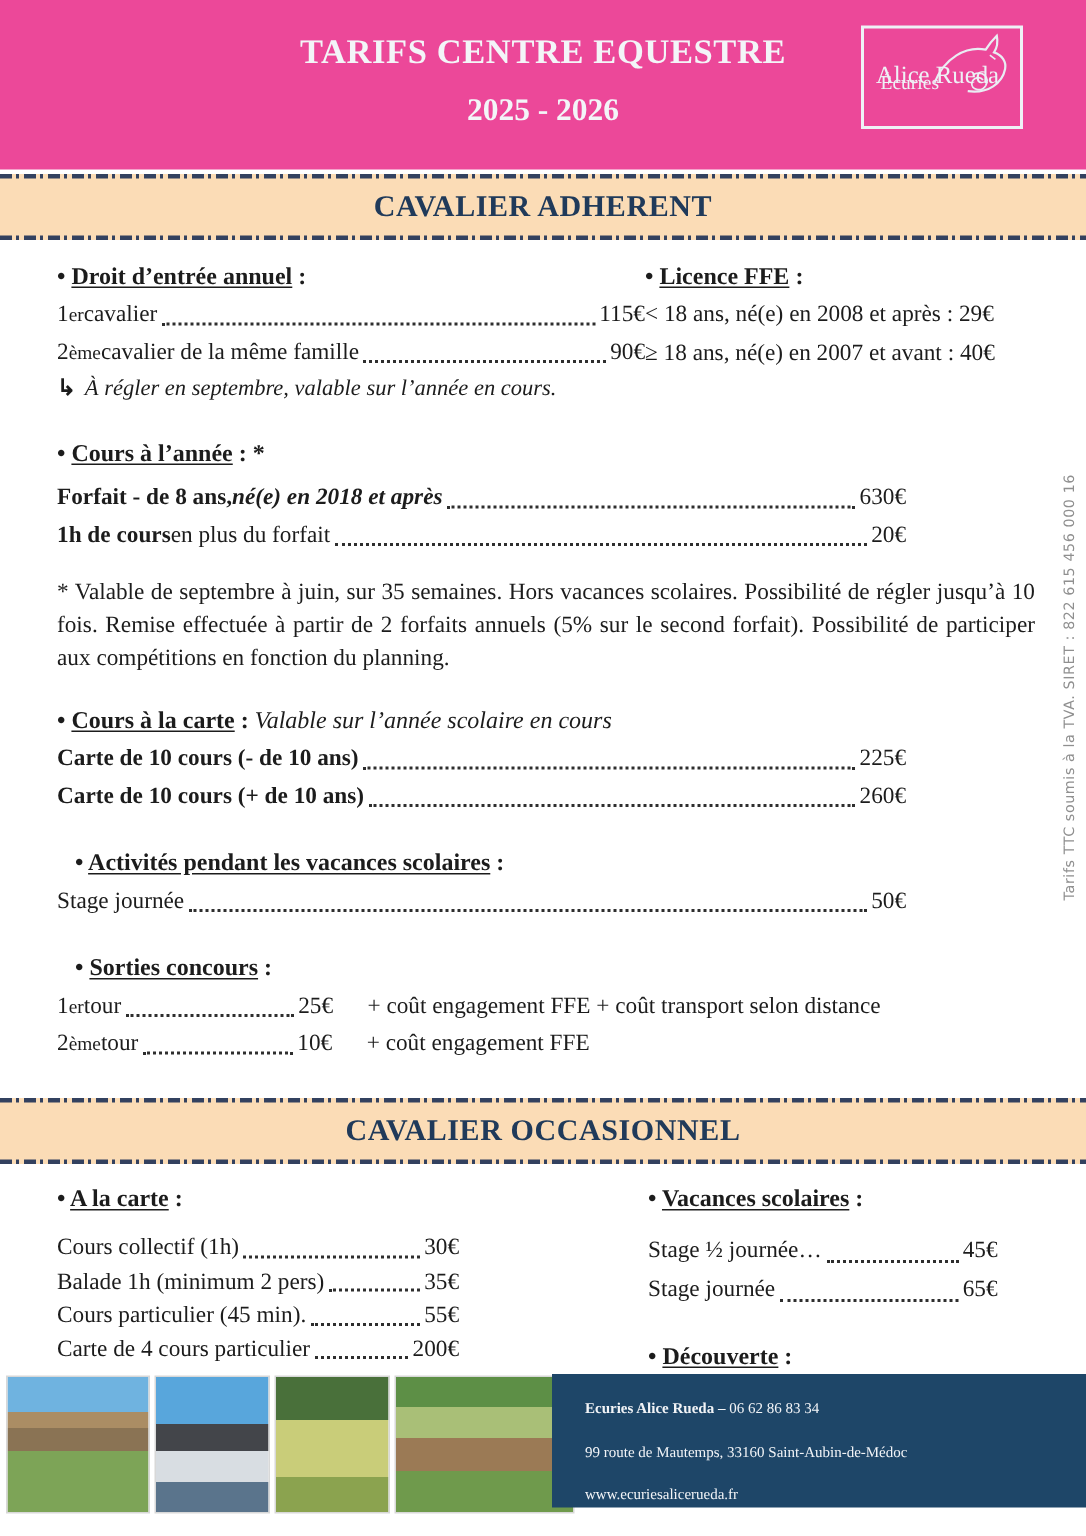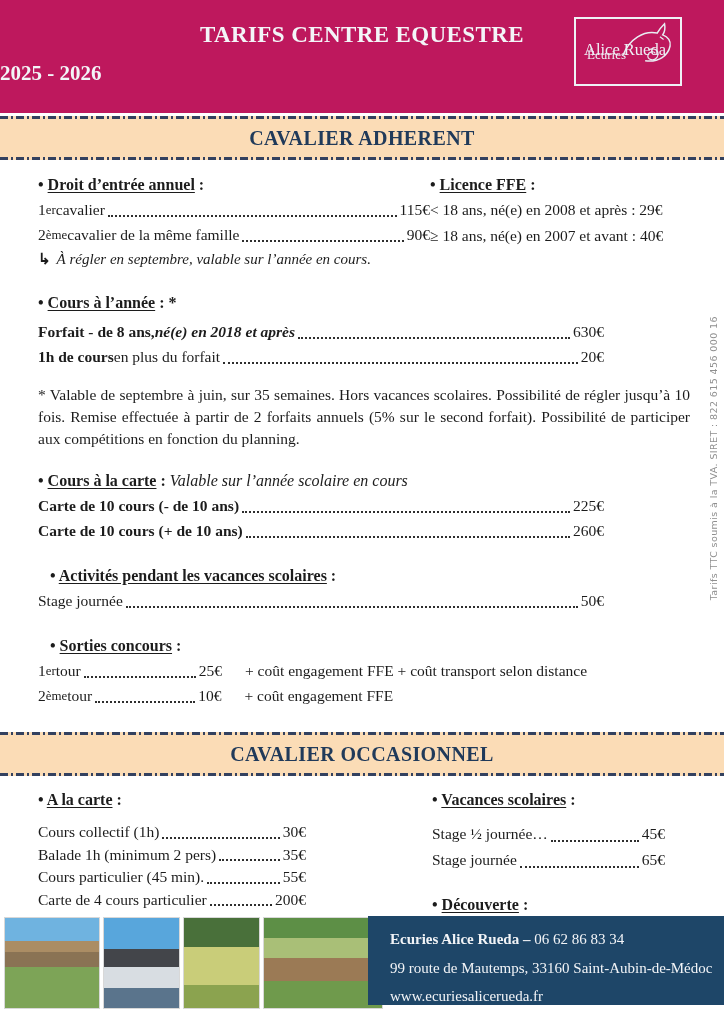"TARIFS CENTRE EQUESTRE" .header { background: #be185d -> #ec4899 }
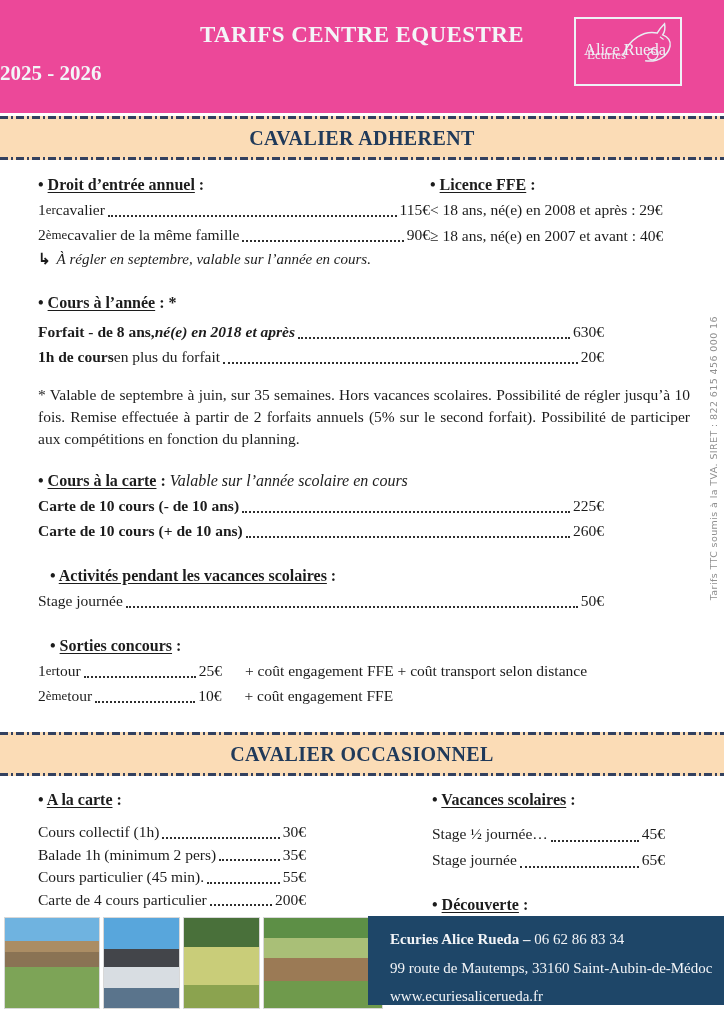"2025 - 2026" .title2 { text-align: none -> center }
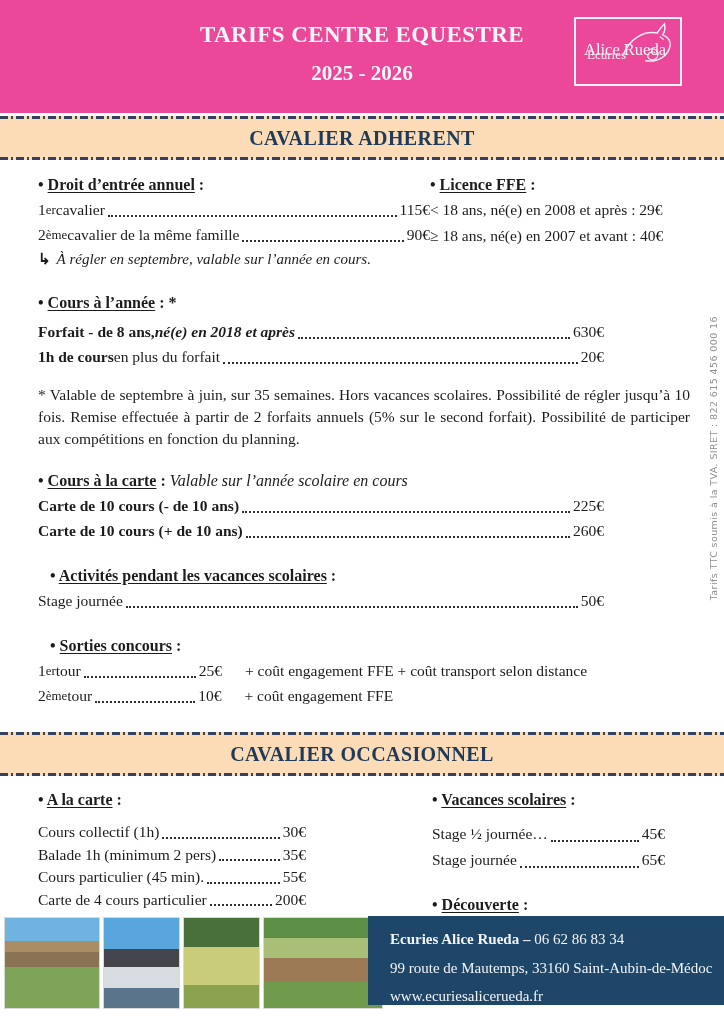"Ecuries Alice Rueda – 06" .fbox { font-size: 15px -> 10px }
